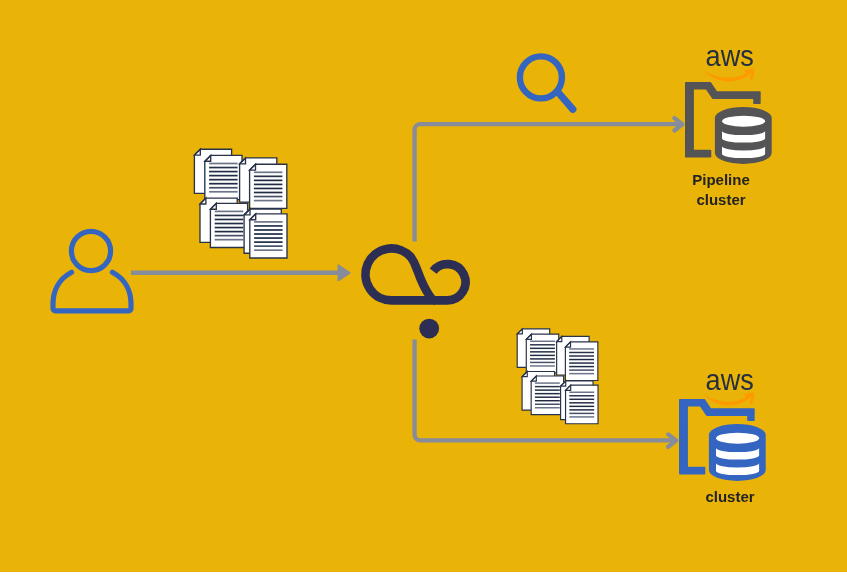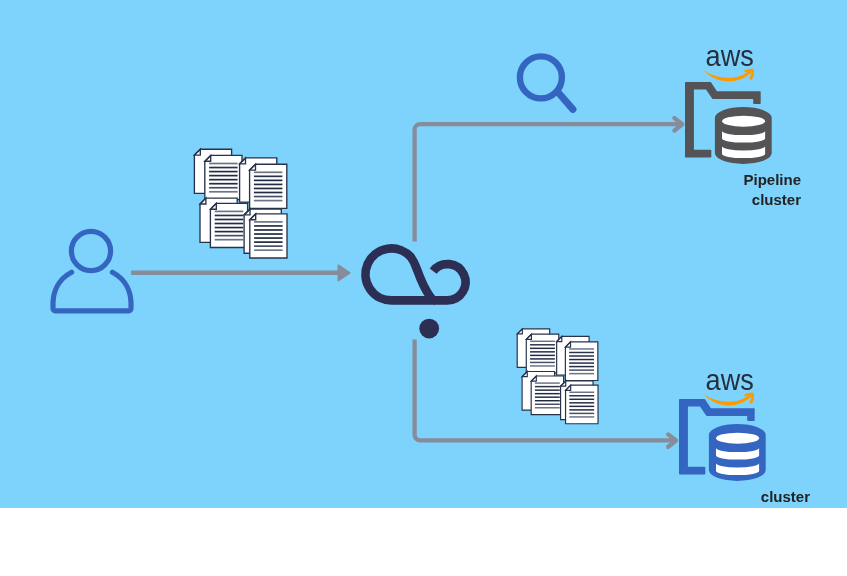"aws" #canvas { background: #7dd3fc -> #eab308; height: 508px -> 572px }
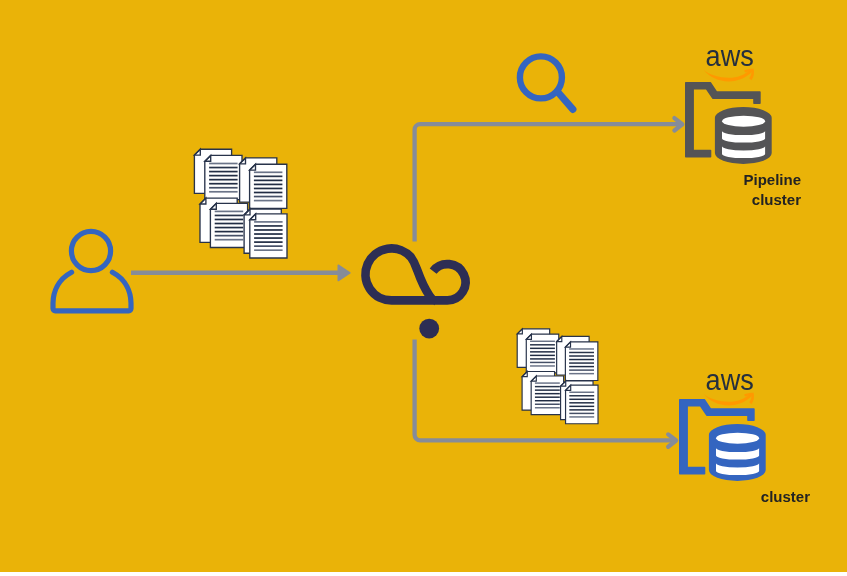"Pipeline" .caption { text-align: right -> center }
